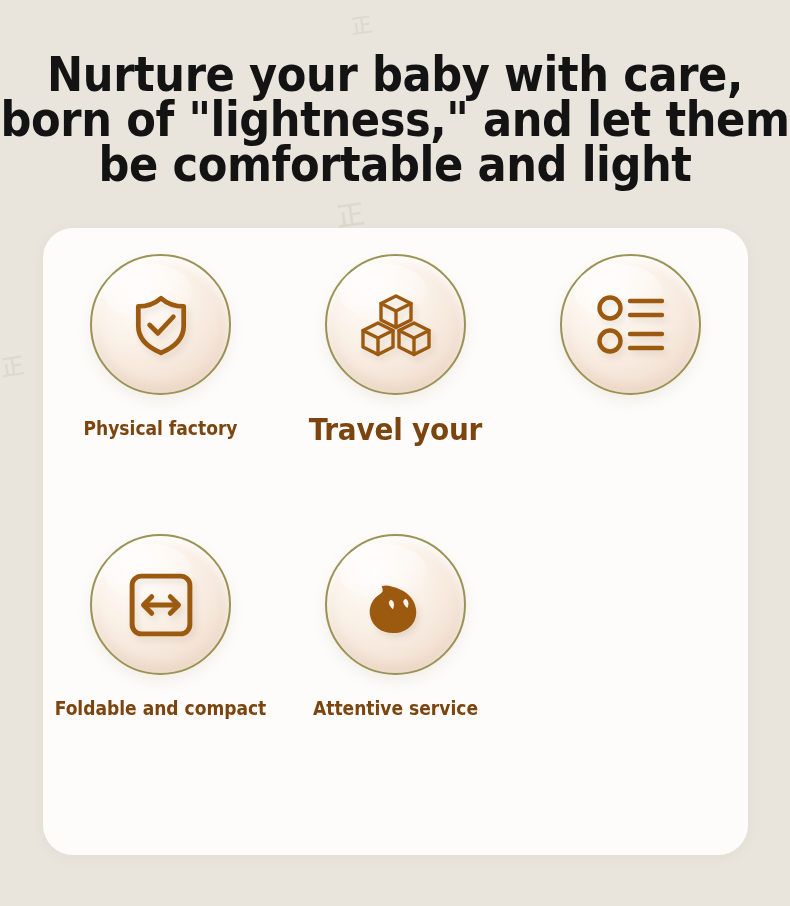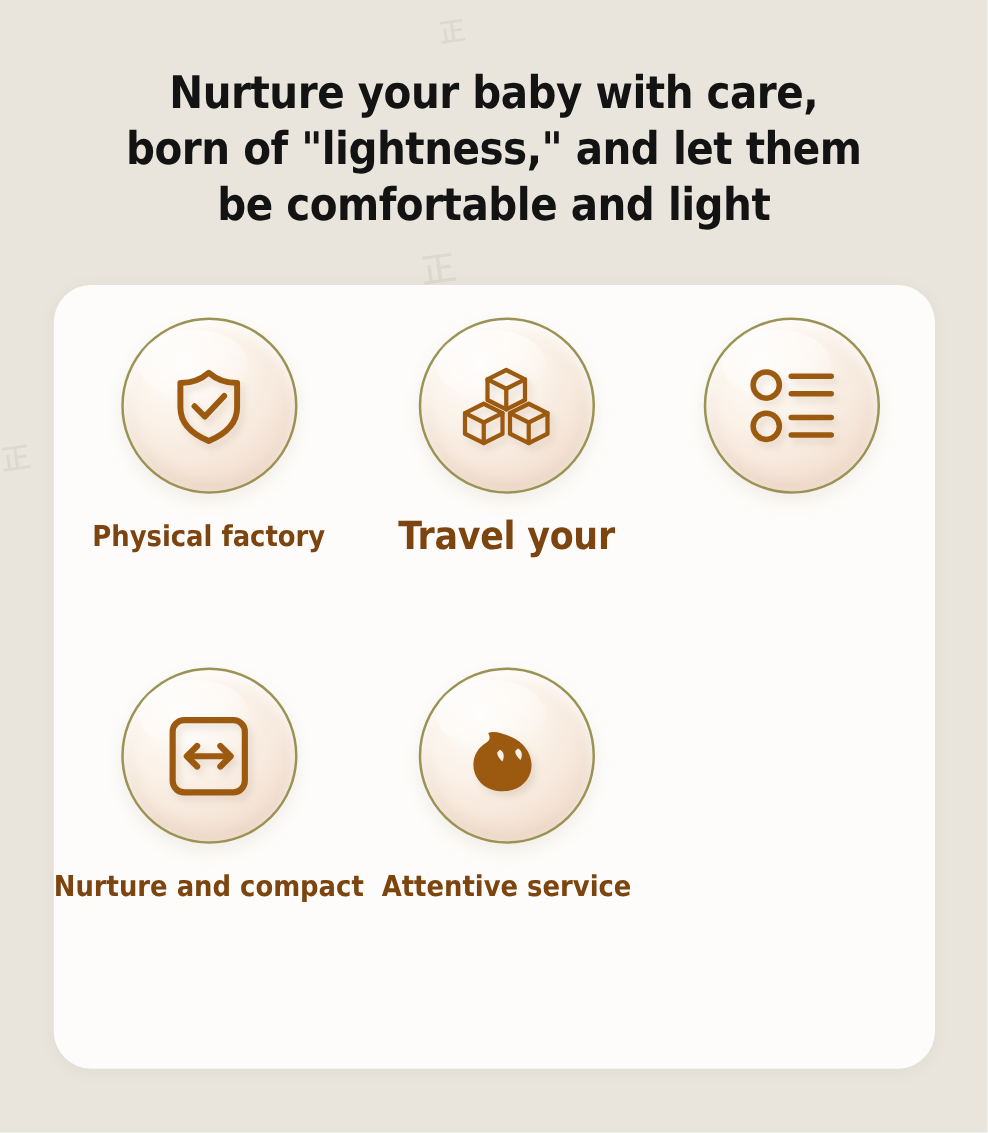"Nurture your baby with care," .heading { font-size: 36px -> 48px }
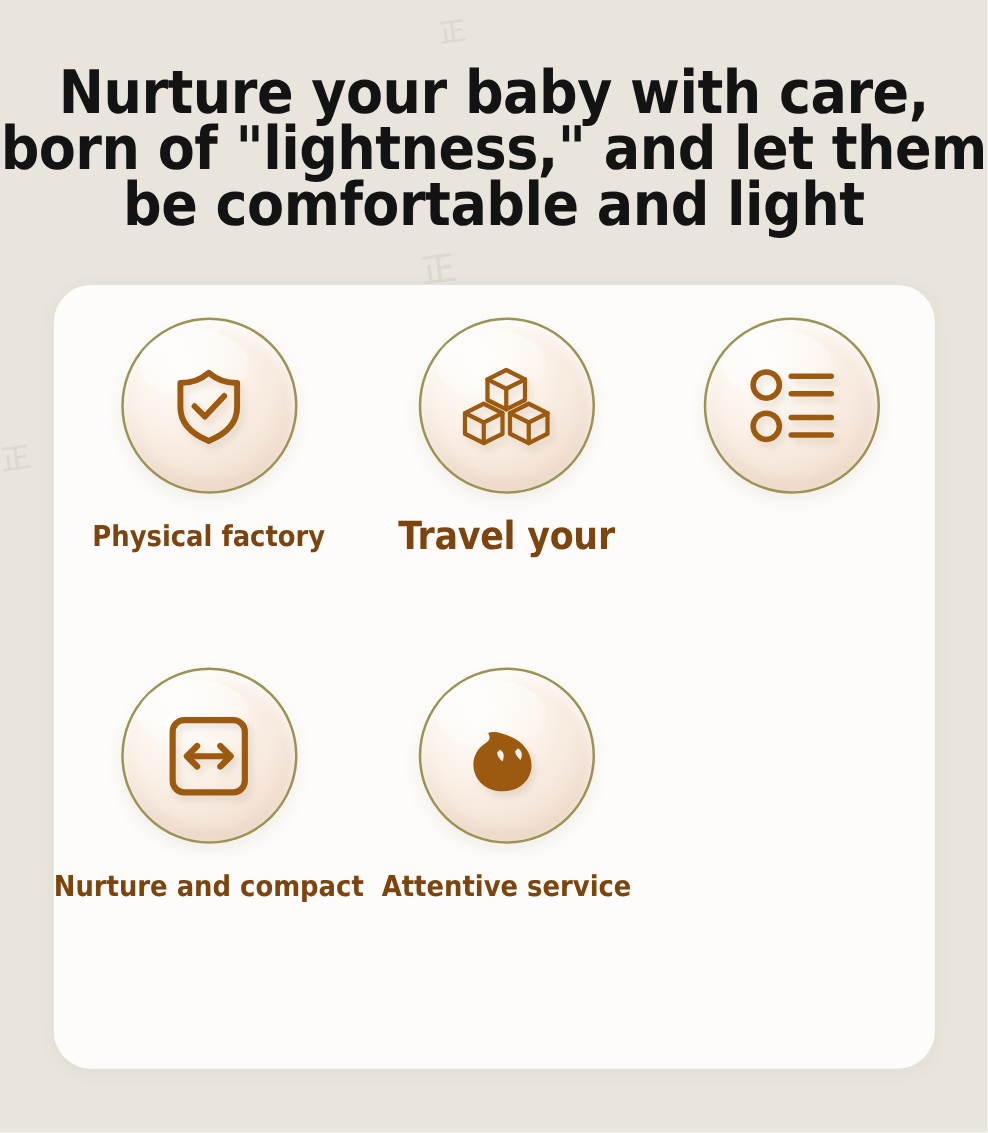"Physical factory" .lbl-md { font-size: 23px -> 19px }
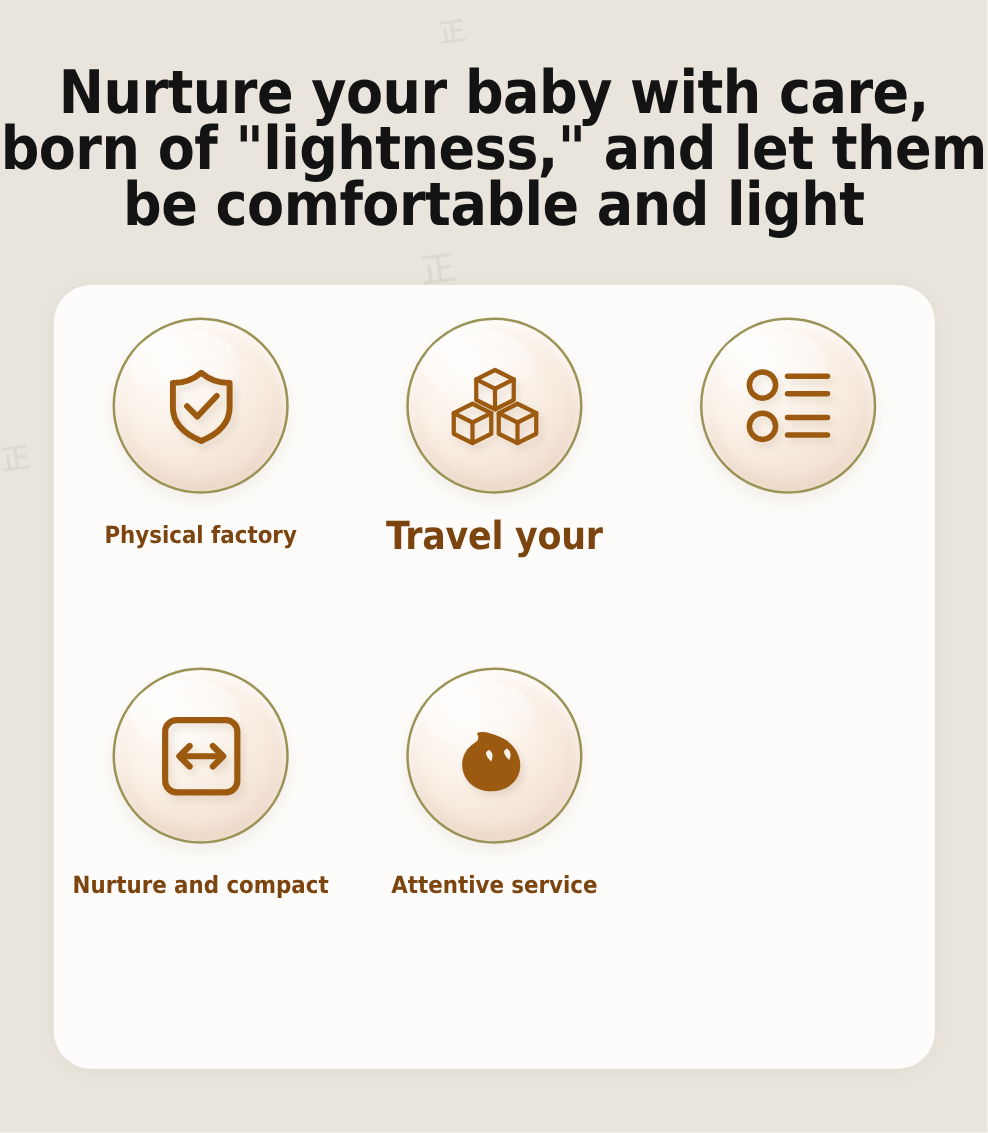"Nurture and compact" div.feature-label { text: Nurture -> Foldable }
